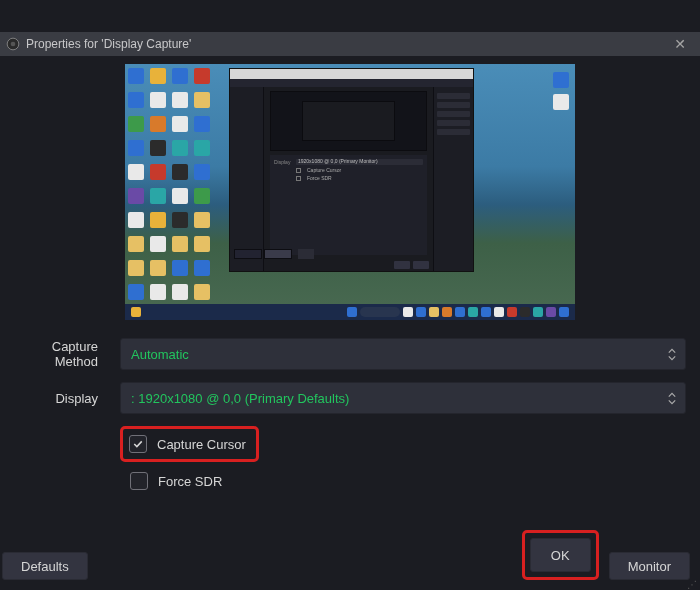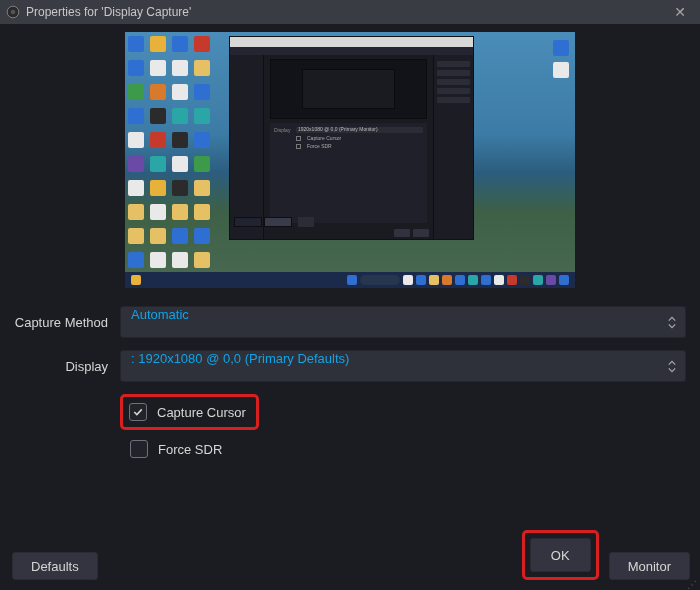"Properties for 'Display Capture'" .titlebar { margin-top: none -> 32px }
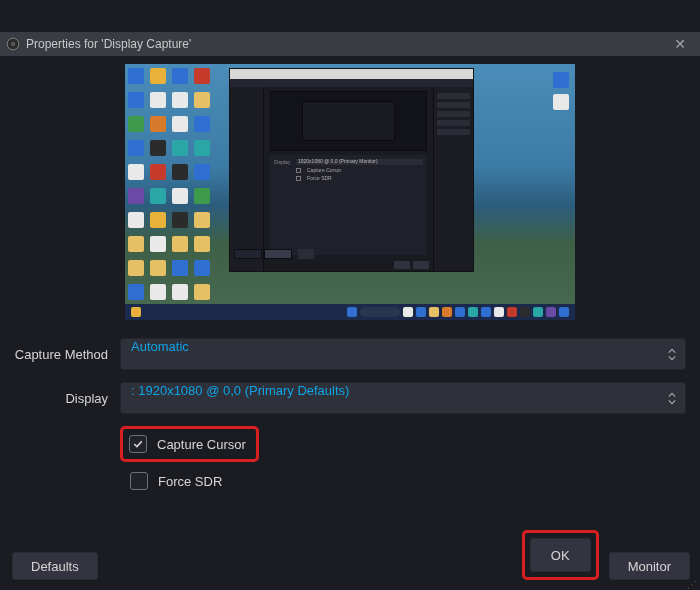"Capture Method" .frow .label { padding-right: 12px -> 22px }
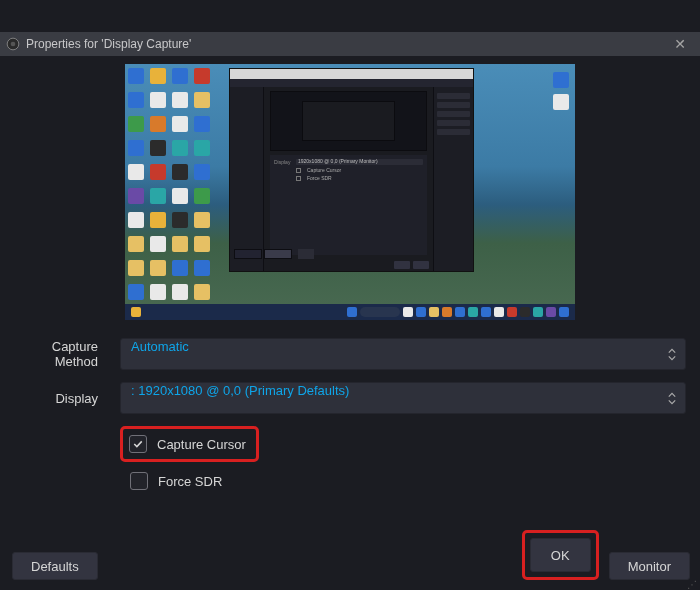"Automatic" .frow .field { align-items: flex-start -> center; color: #0ea5e9 -> #22c55e }
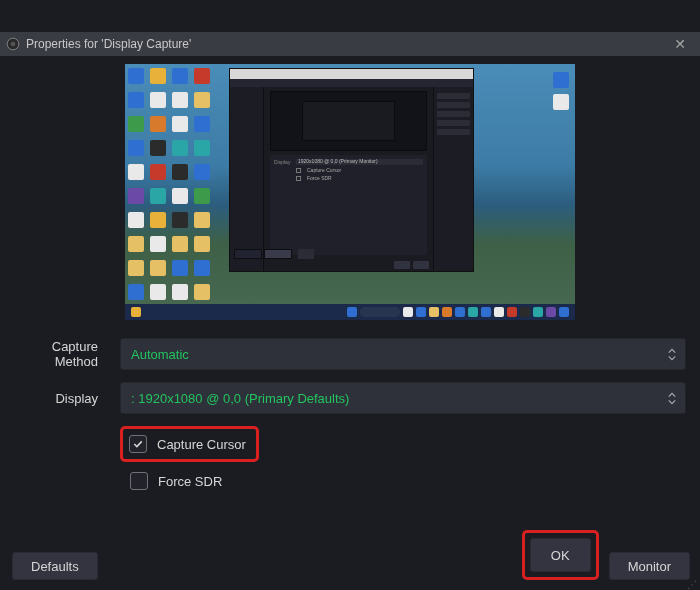"Defaults" .btnbar { left: 12px -> 2px }
